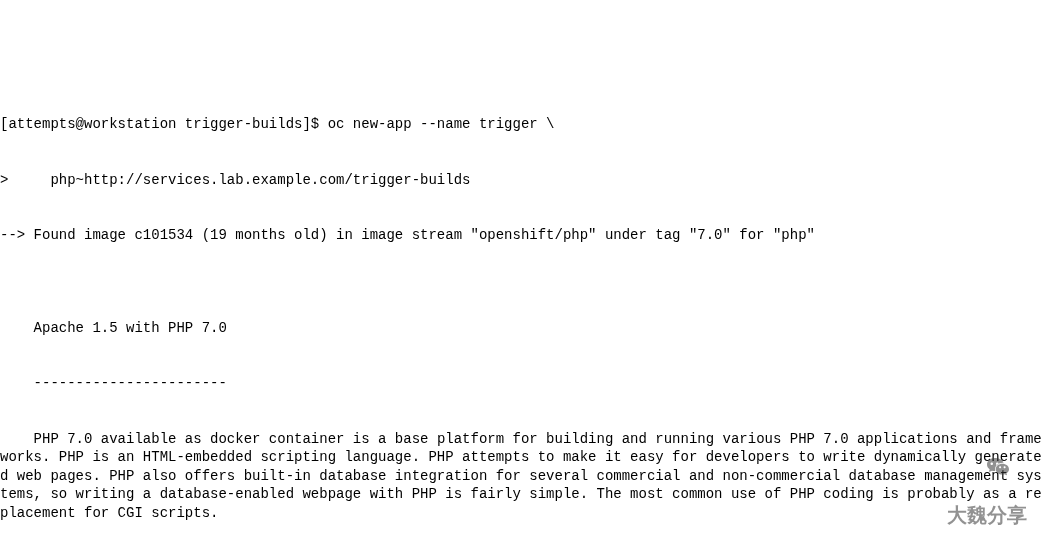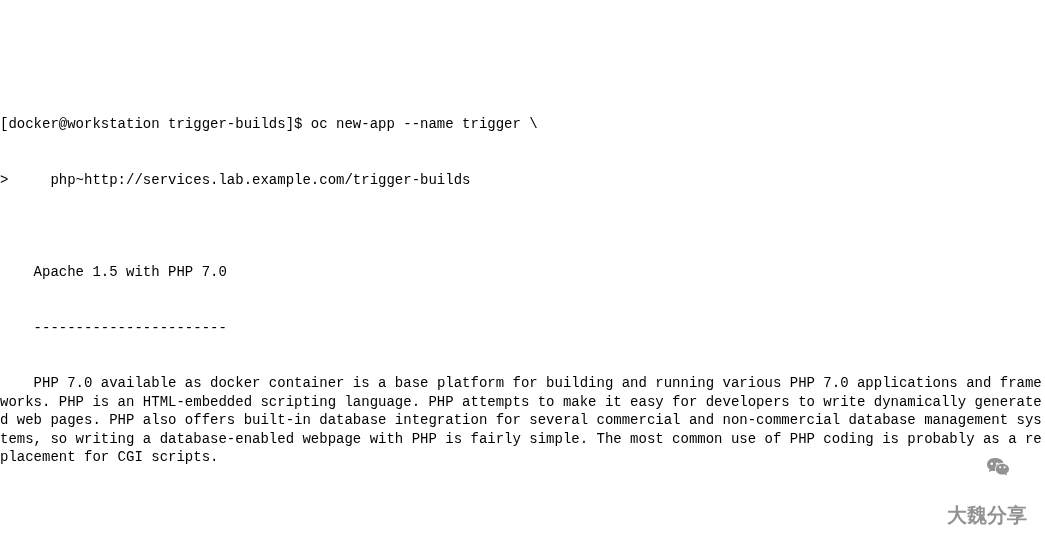"[docker@workstation trigger-builds]$ oc" div.line { text: docker@workstation -> attempts@workstation }
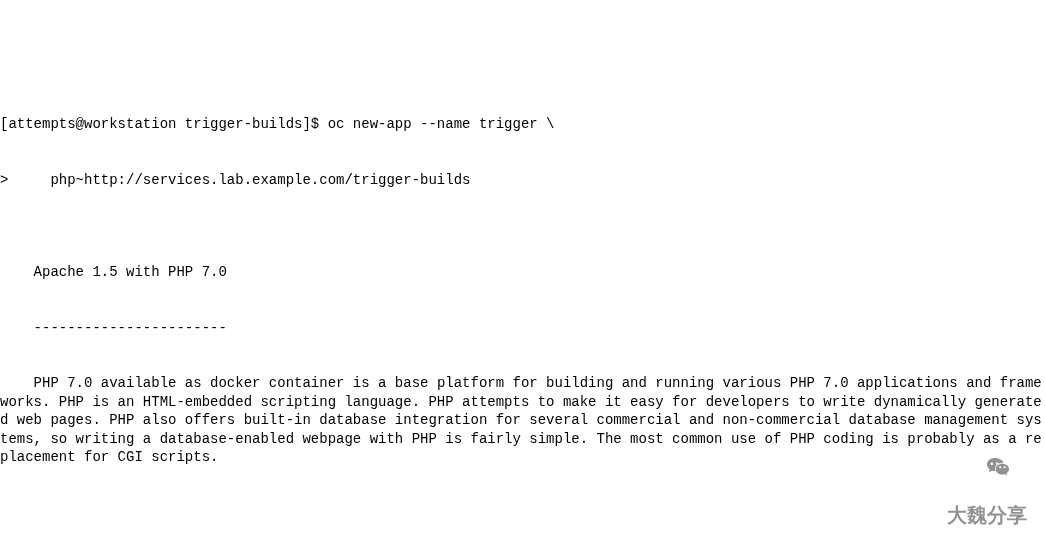"--> Found image c101534 (19" div.line { html: none -> <div>--&gt; Found image c101534 (19 months old) in image stream "openshift/php" under tag "7.0" for "php"</div> }
